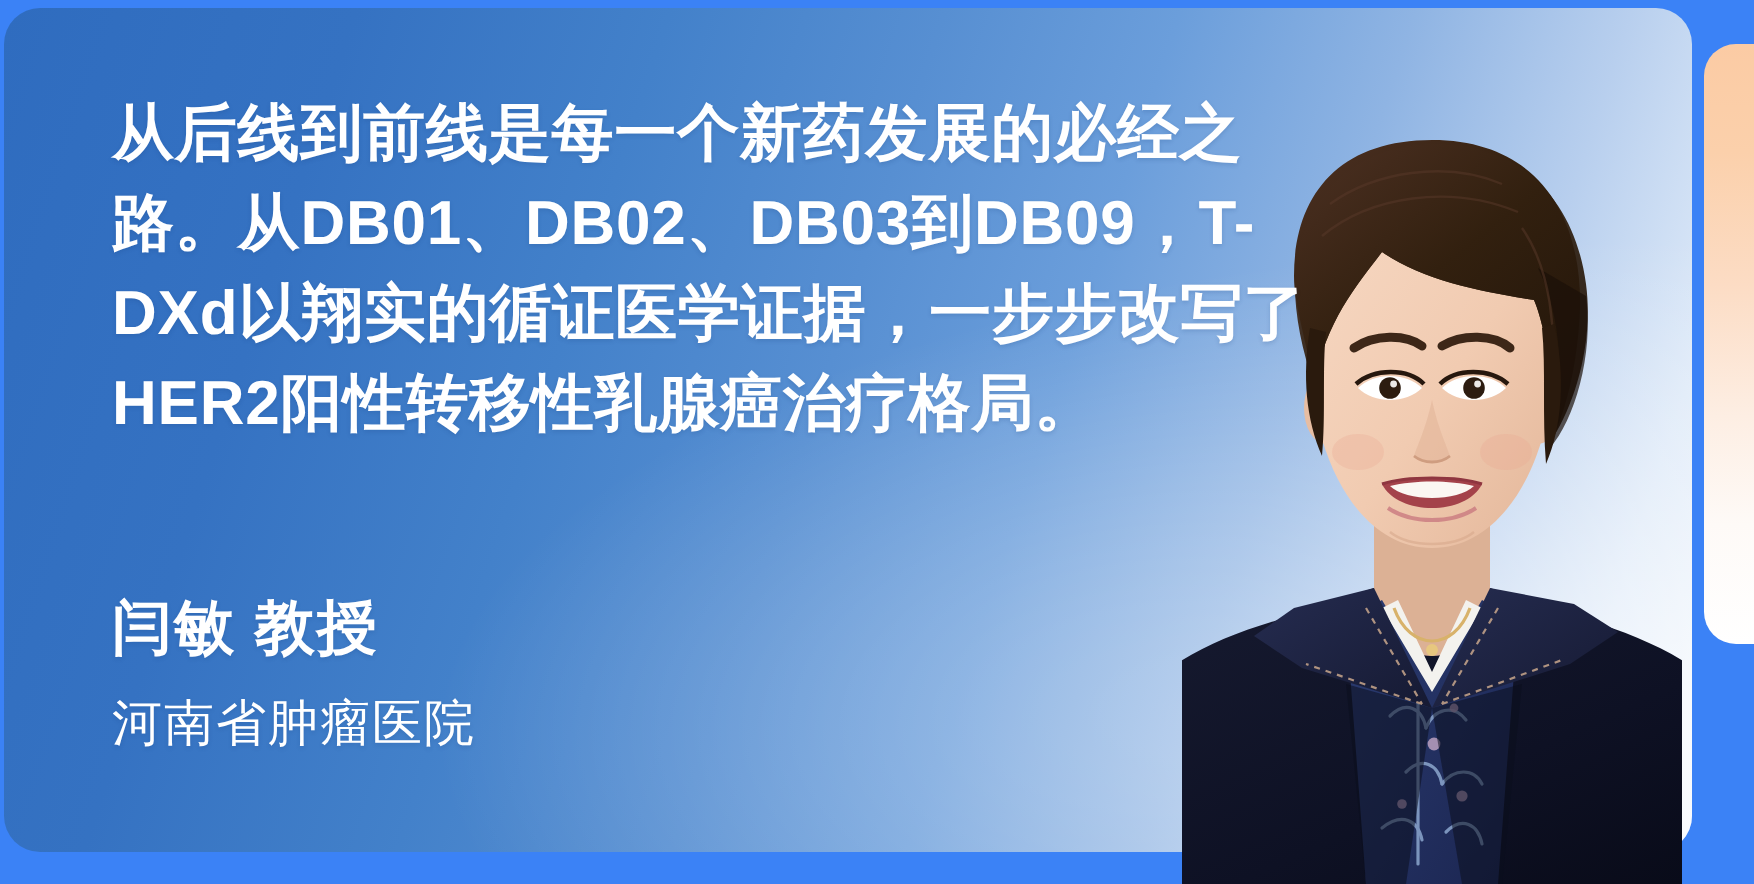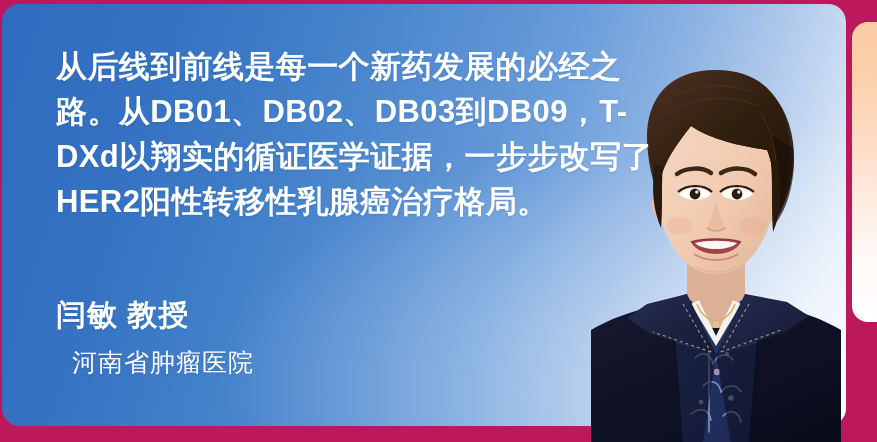"从后线到前线是每一个新药发展的必经之路。从DB01、DB02、DB03到DB09" .stage { background: #be185d -> #3b82f6 }
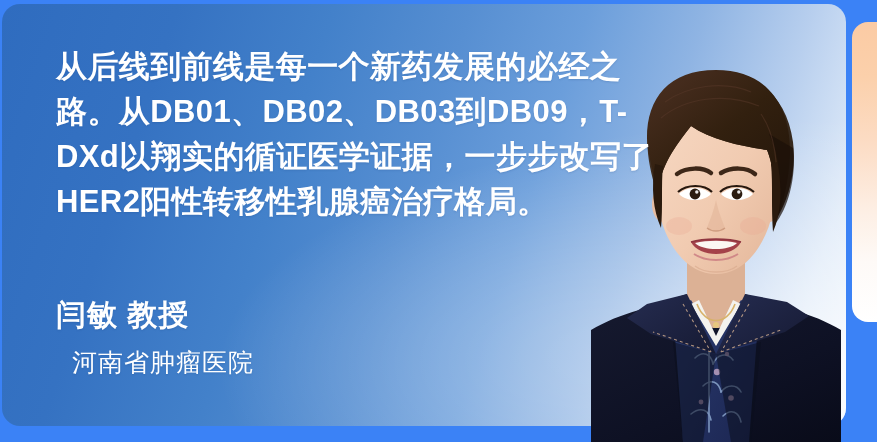"河南省肿瘤医院" .speaker-affil { margin: 16px -> 0 }
